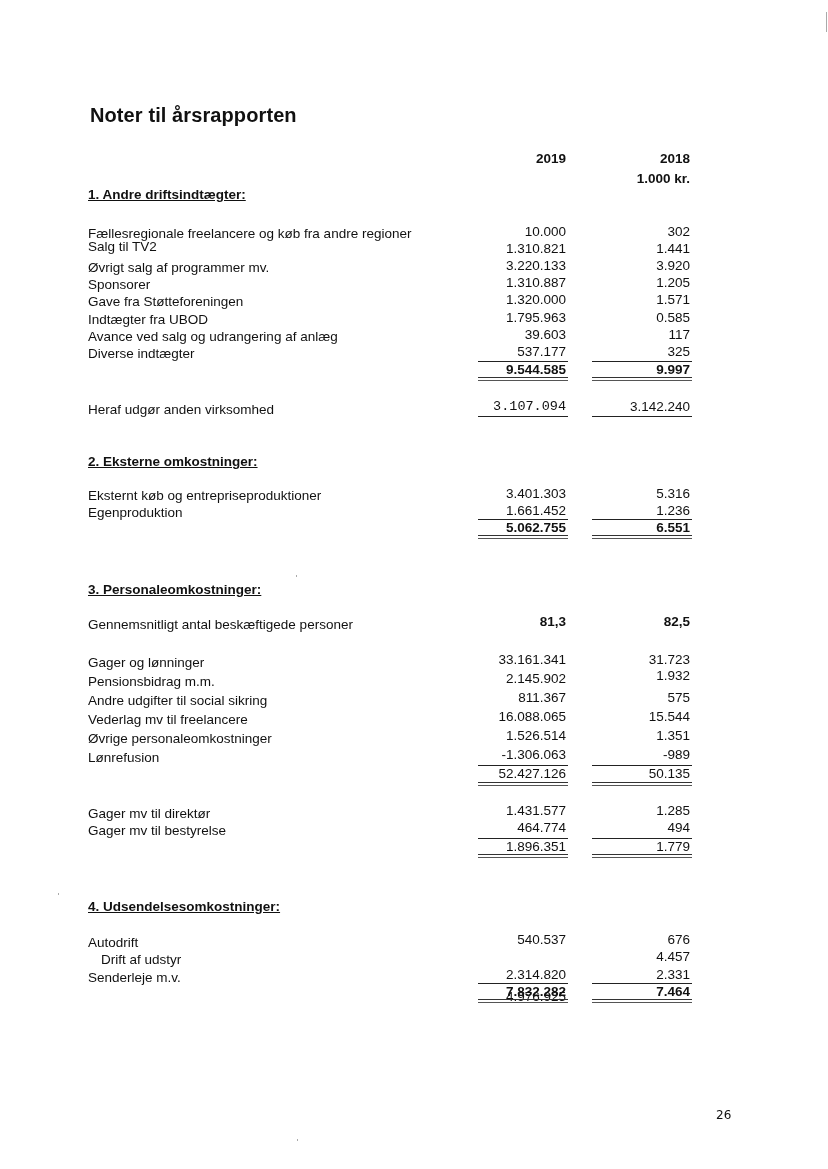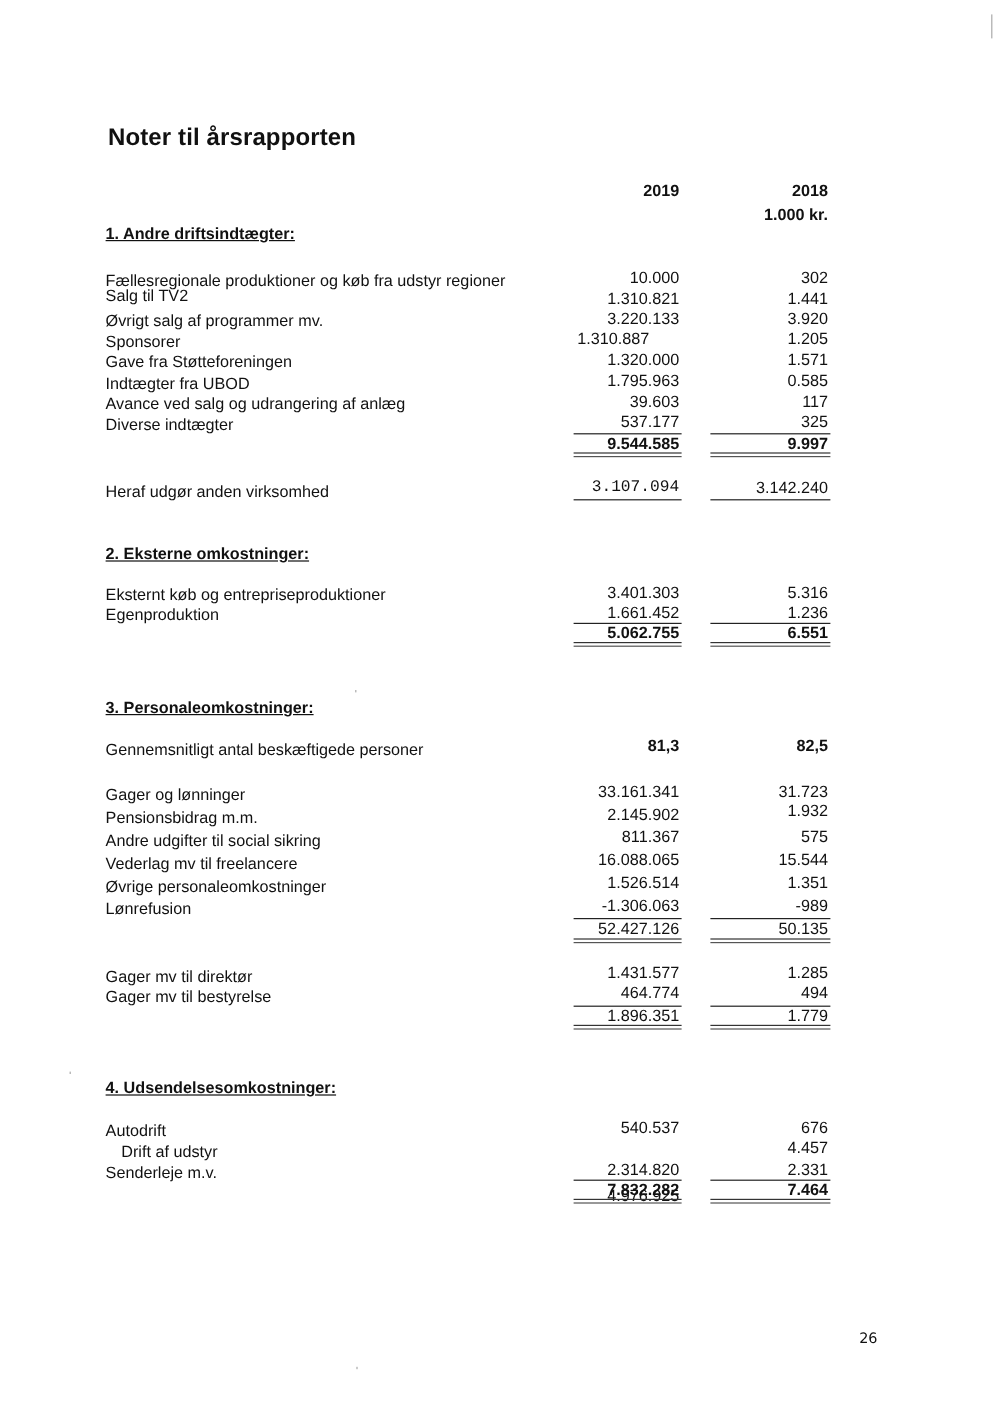"Fællesregionale produktioner og køb fra" div.abs { text: produktioner og køb fra udstyr -> freelancere og køb fra andre }
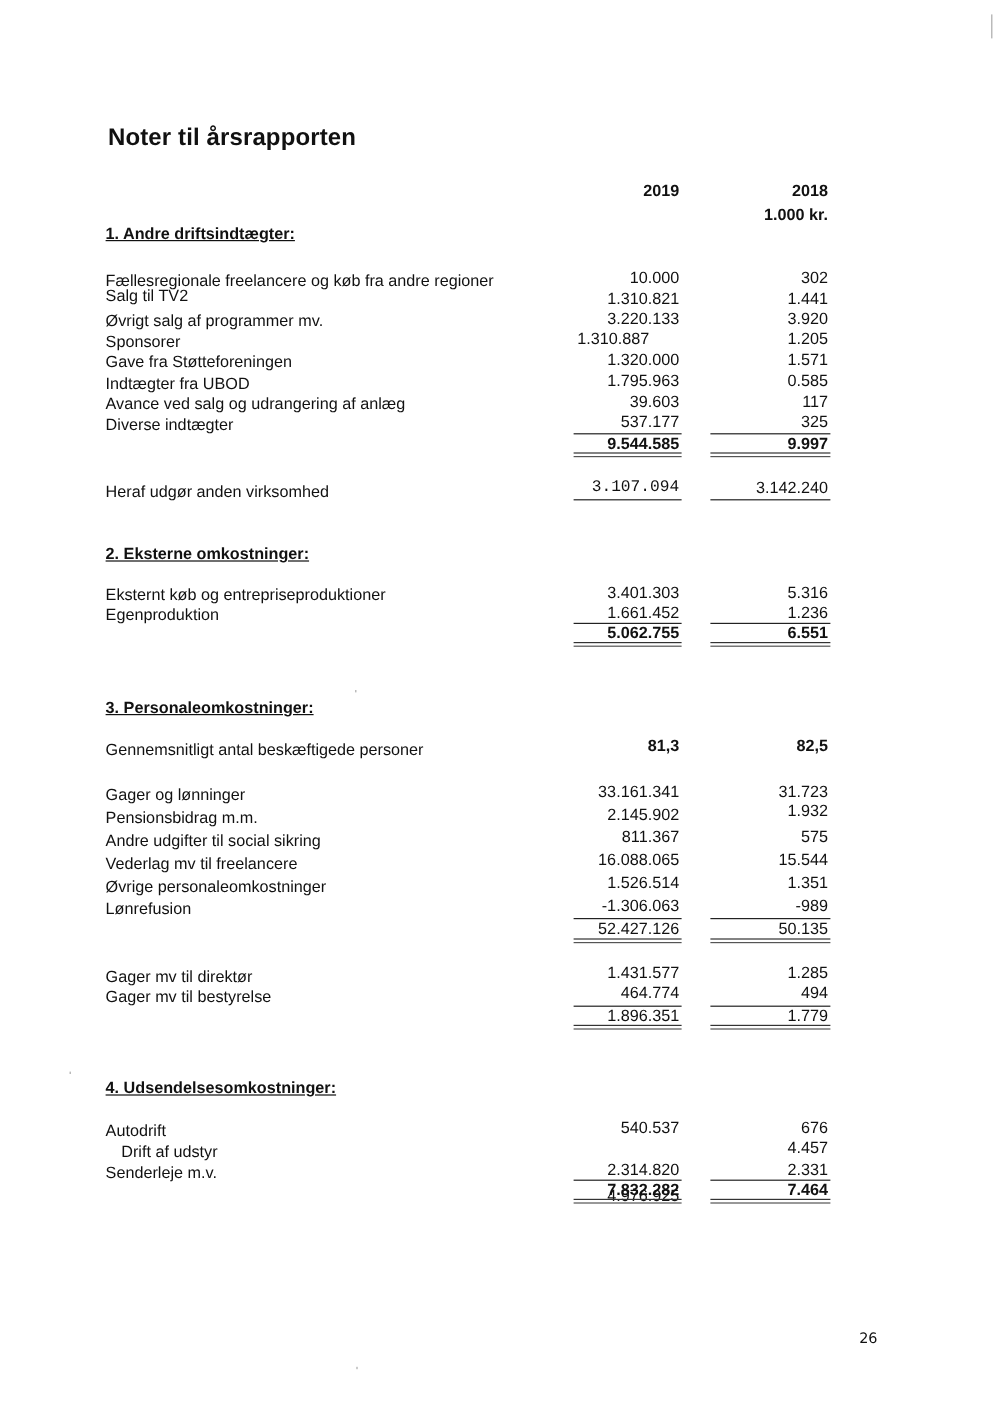"1.310.887" div.abs { text-align: center -> none }
